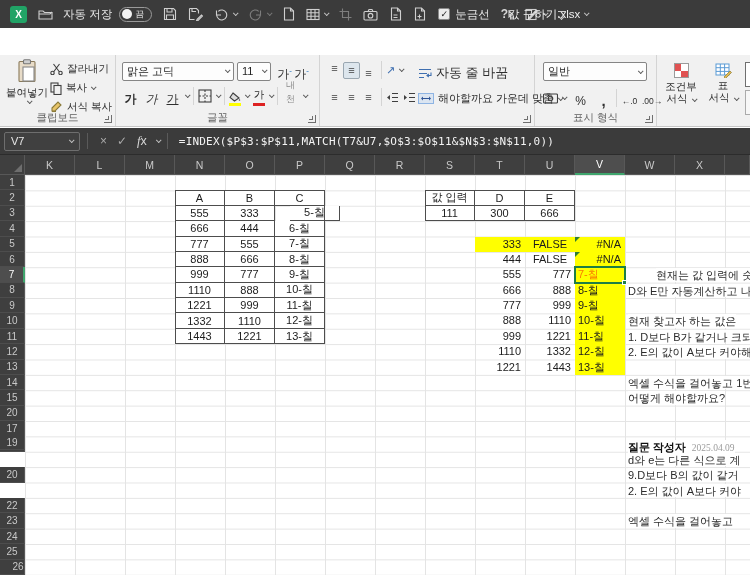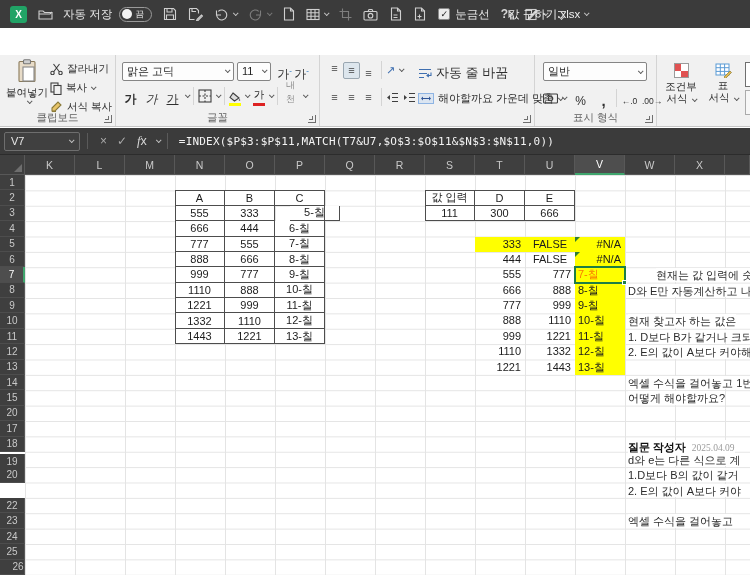"19" div.rowhead { top: 299px -> 280px }
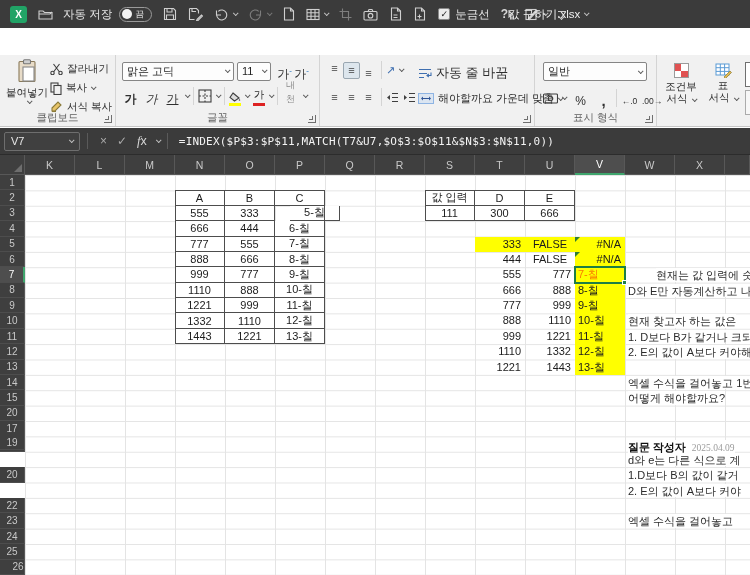"1.D보다 B의 값이 같거" div.note { text: 1.D보다 -> 9.D보다 }
